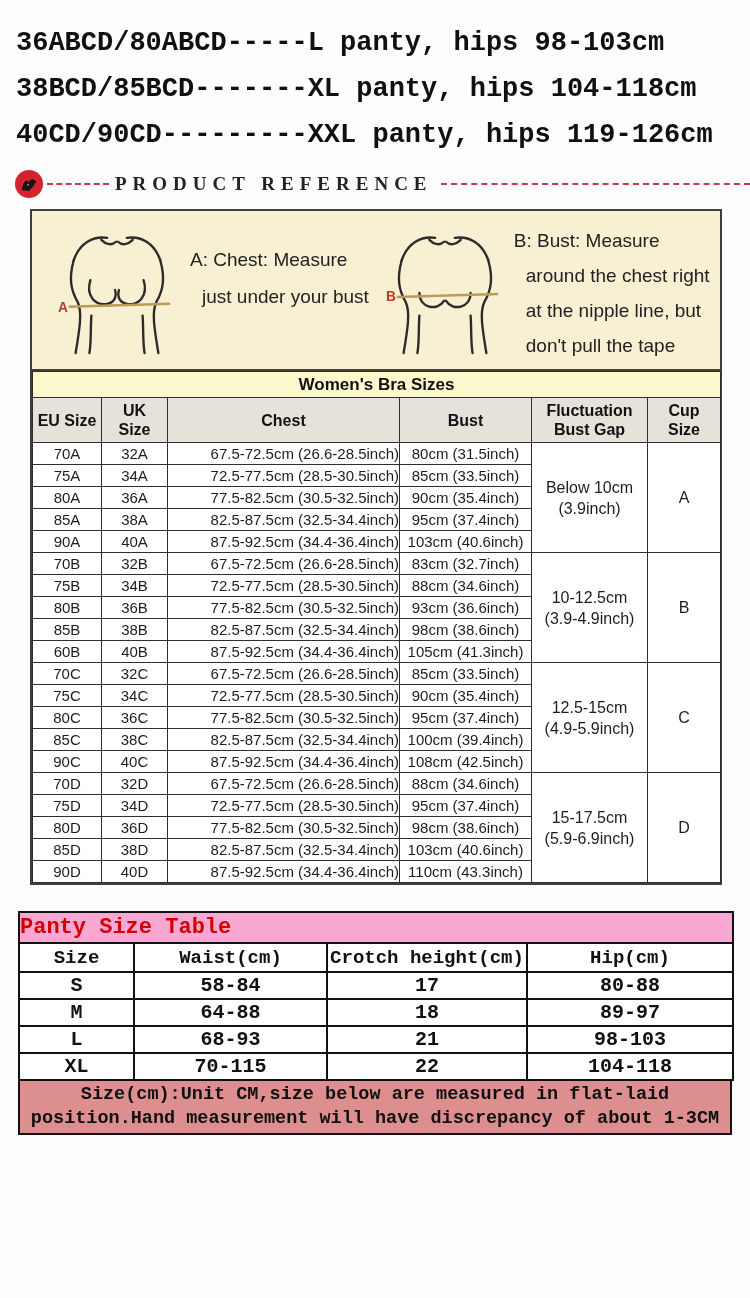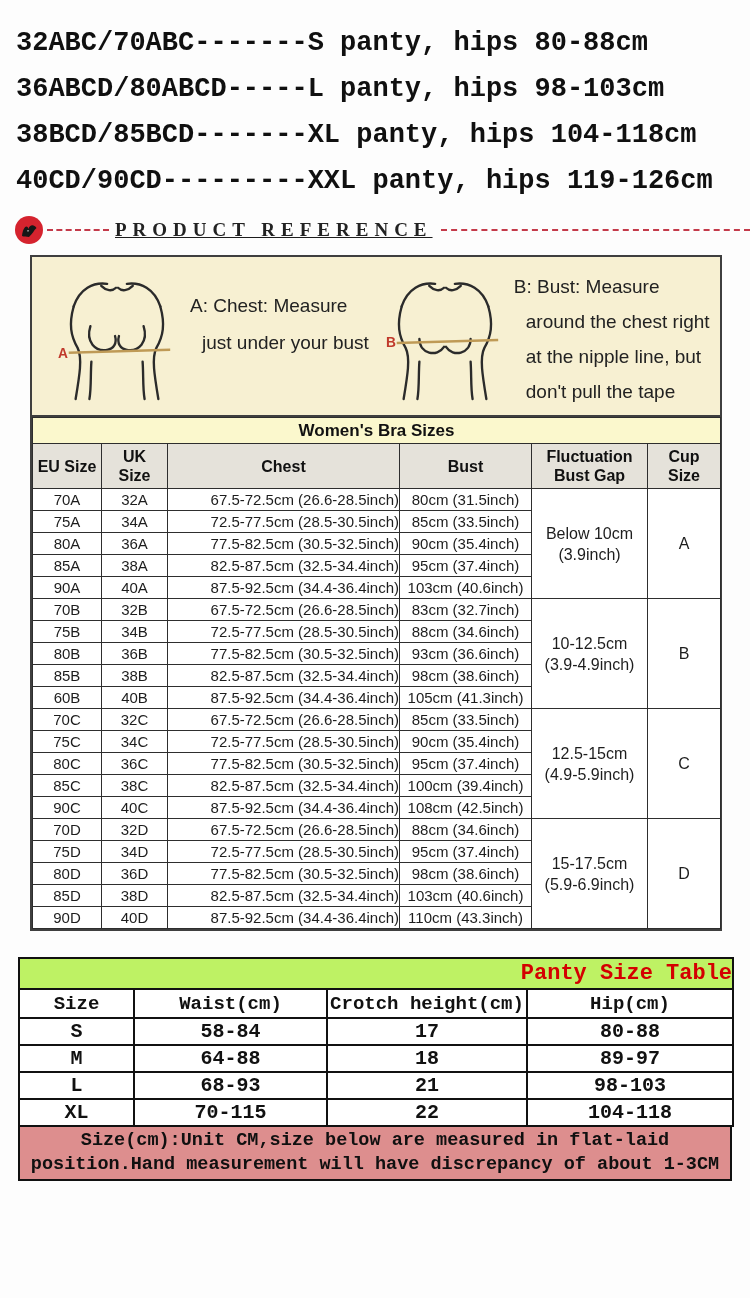"32ABC/70ABC-------S panty, hips 80-88cm" div.line { html: <div>32ABC/70ABC-------S panty, hips 80-88cm</div> -> none }
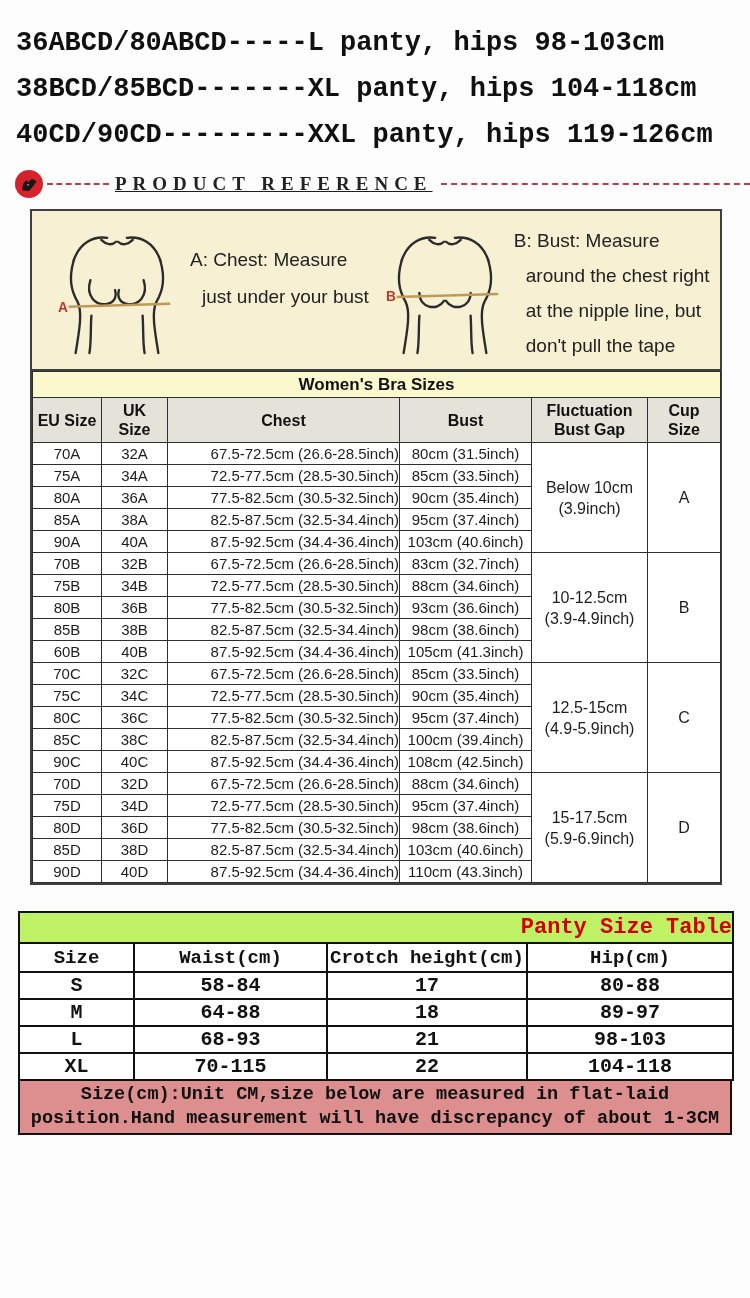"PRODUCT REFERENCE" .section-header { text-decoration: underline -> none }
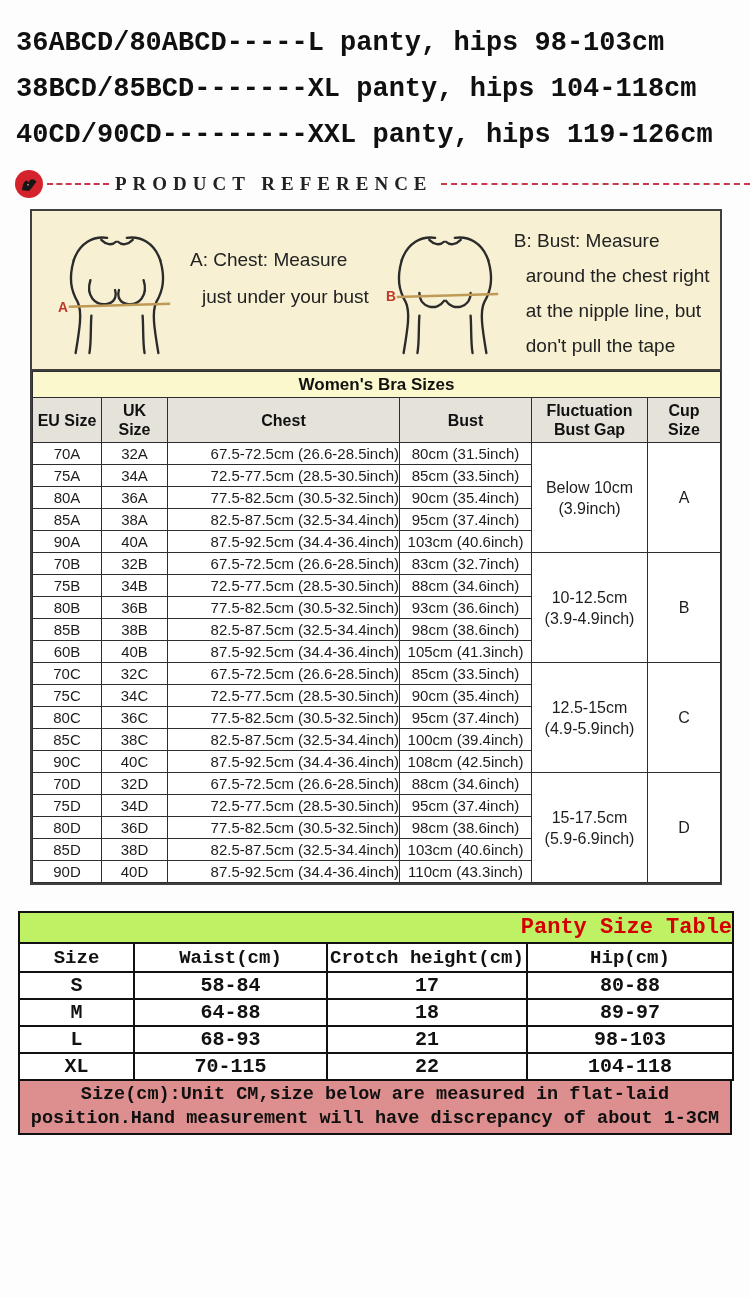"Panty Size Table" .panty-table .panty-title-cell { background: #bef264 -> #f9a8d4; text-align: right -> left }
